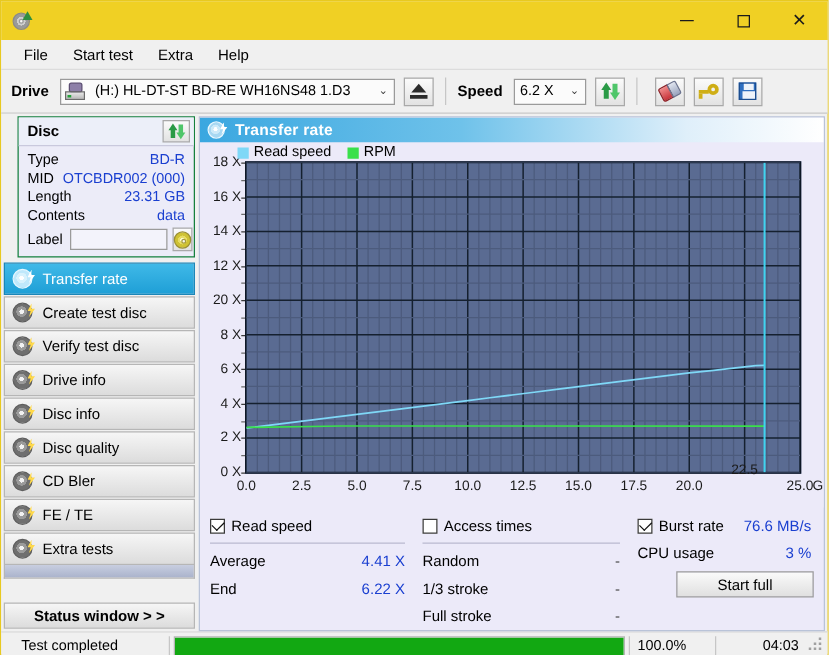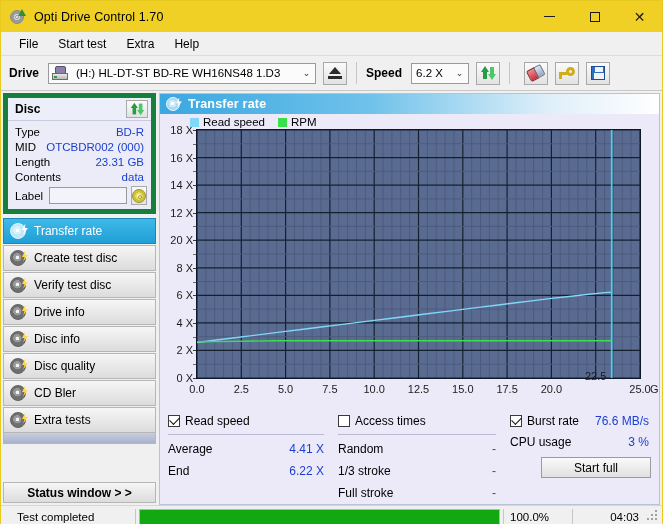"Opti Drive Control 1.70" div.tb-title { html: <div>Opti Drive Control 1.70</div> -> none }
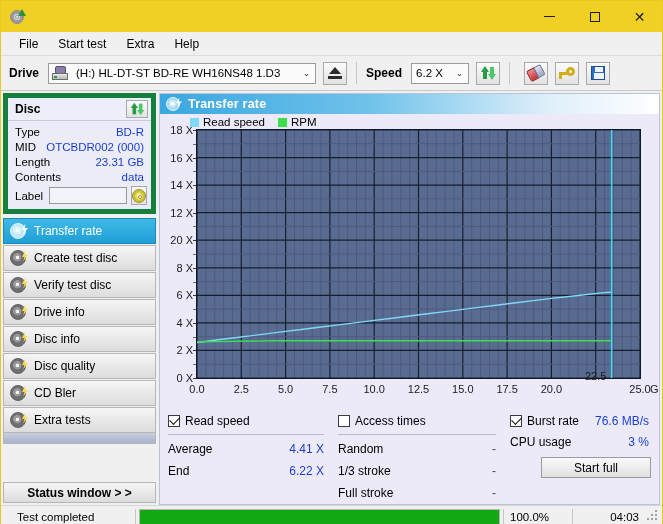"Disc" .disc-box { border: 5px solid #15803d -> 1px solid #15803d; margin: 2px 2px 0 2px -> 2px 2px 0 13px }
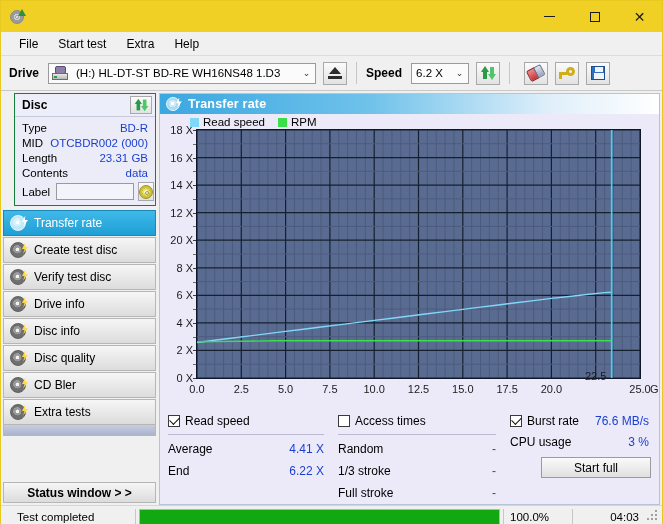"FE / TE" div.navbtn { html: none -> <div> <span> <span></span> <span></span> </span> <span>FE / TE</span> </div> }
